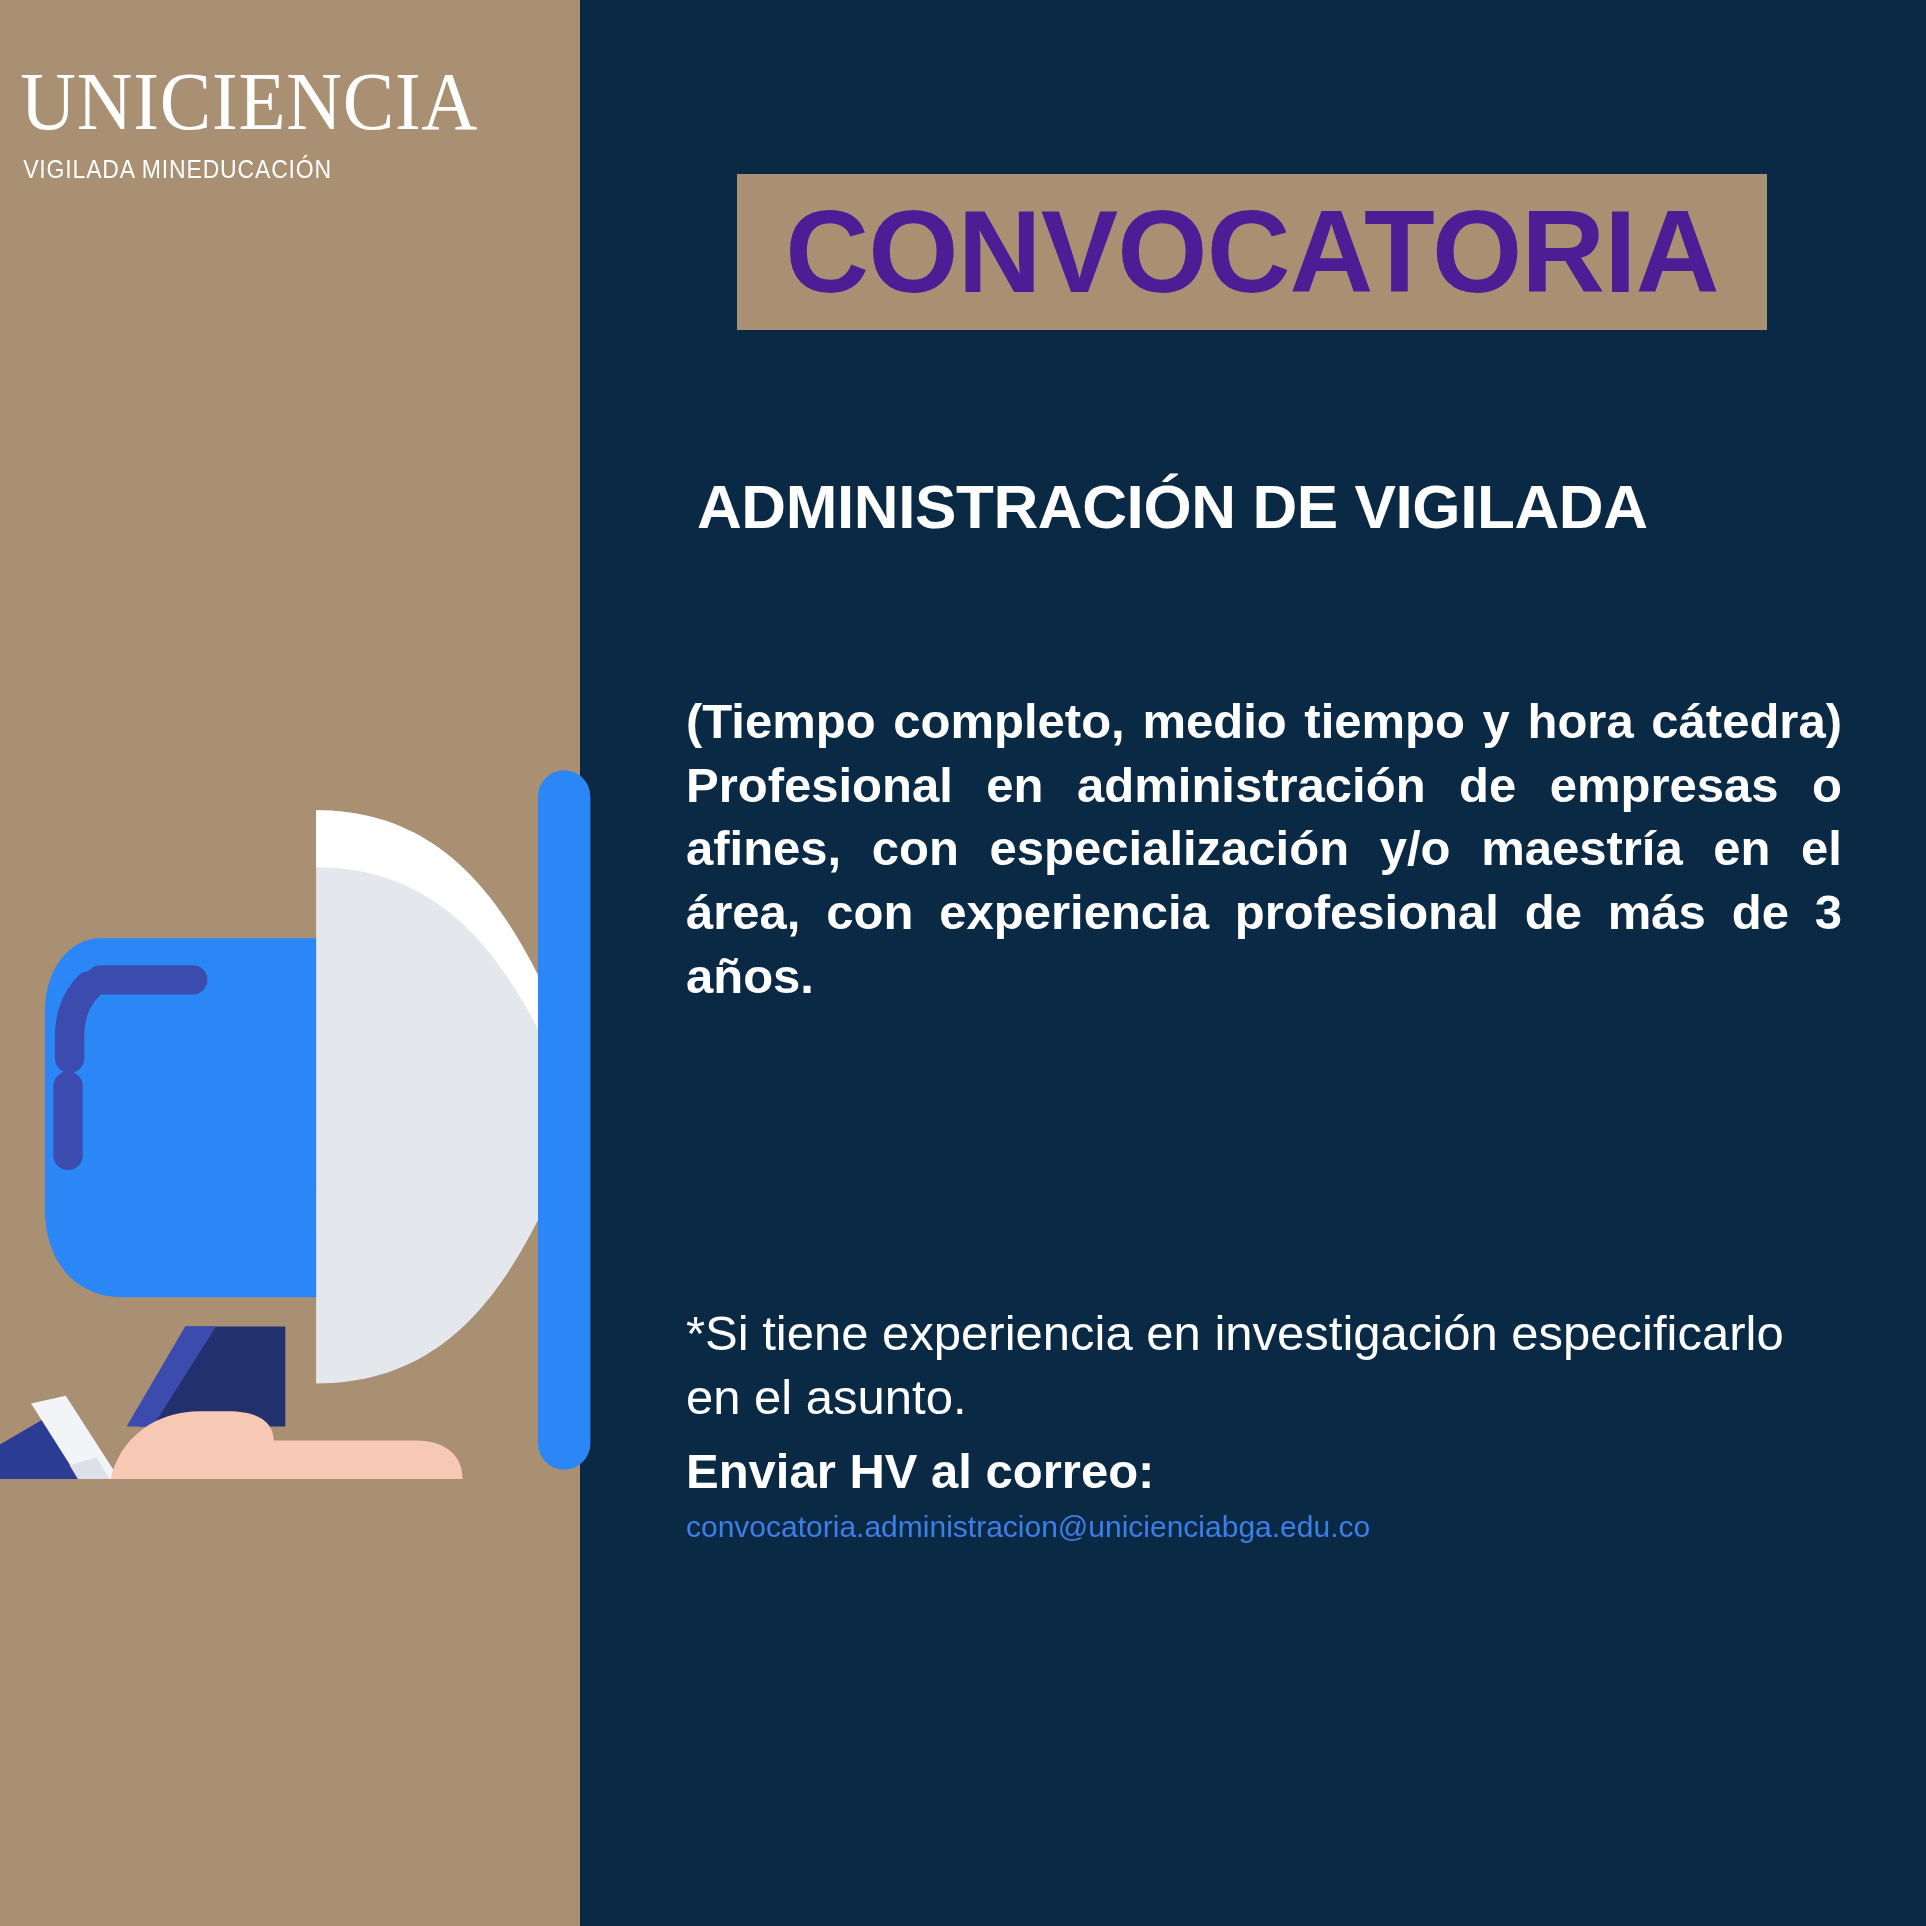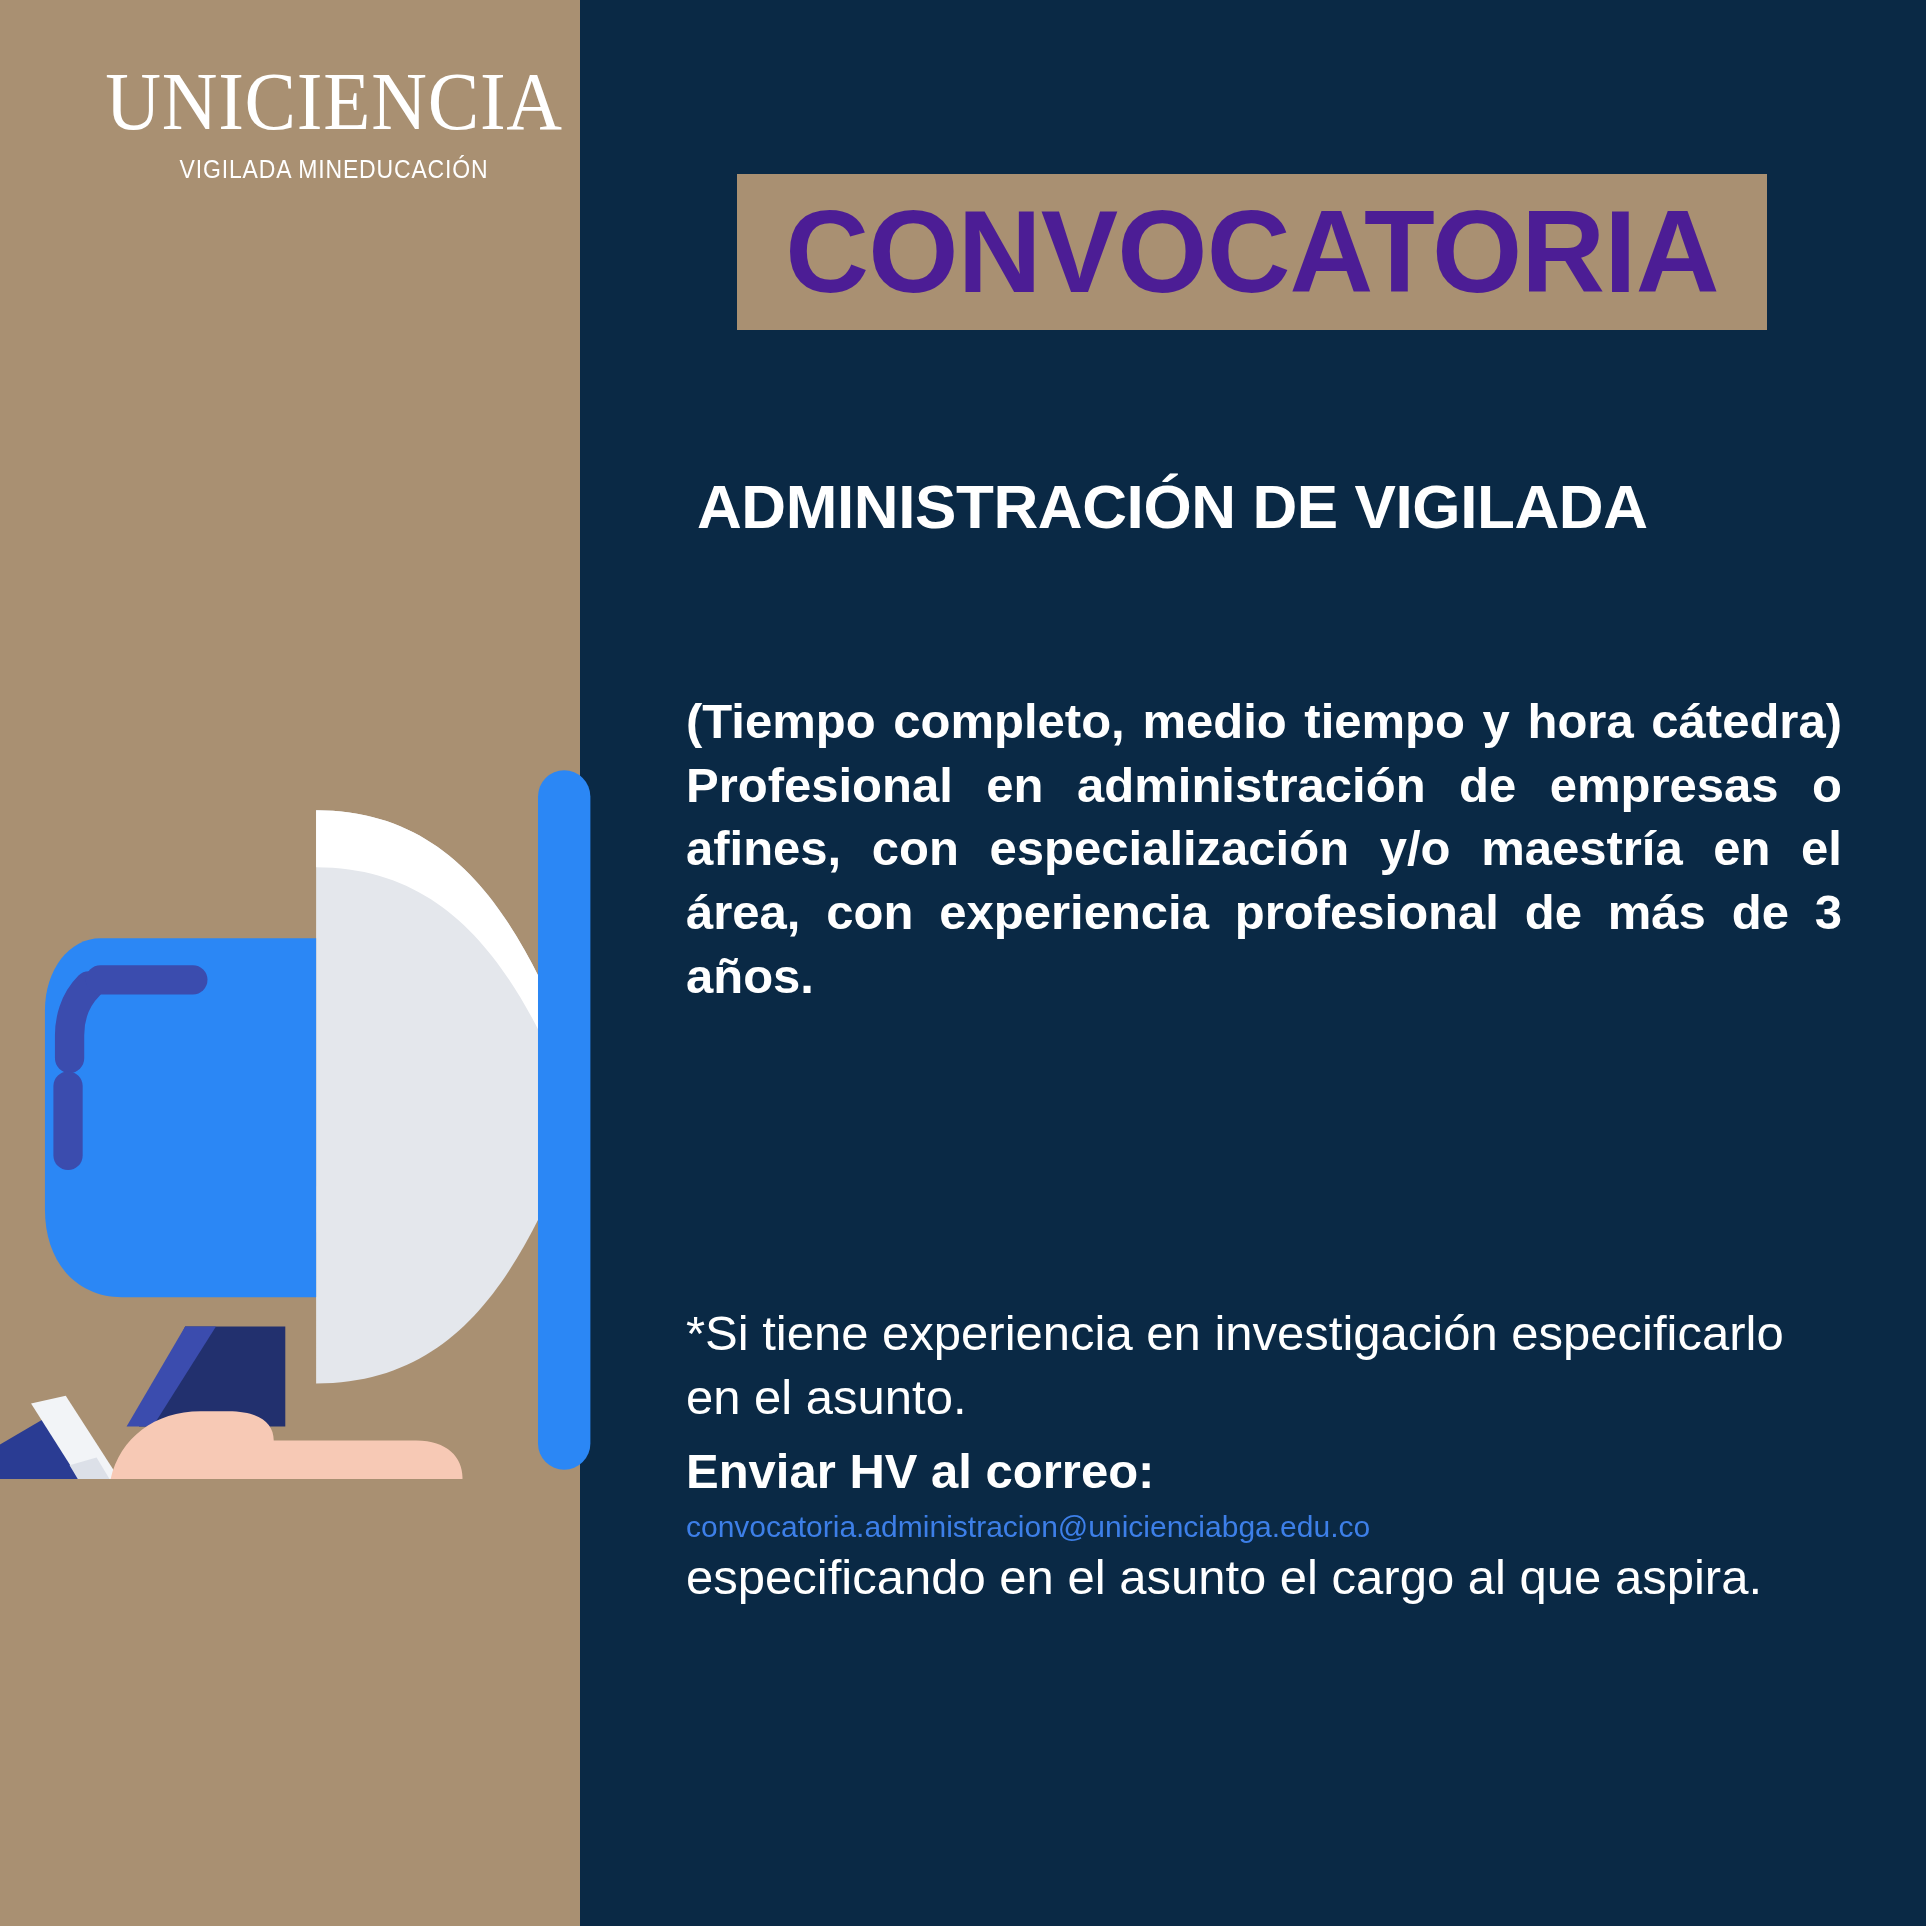"UNICIENCIA" .logo-block { margin-left: 44px -> none; text-align: center -> left }
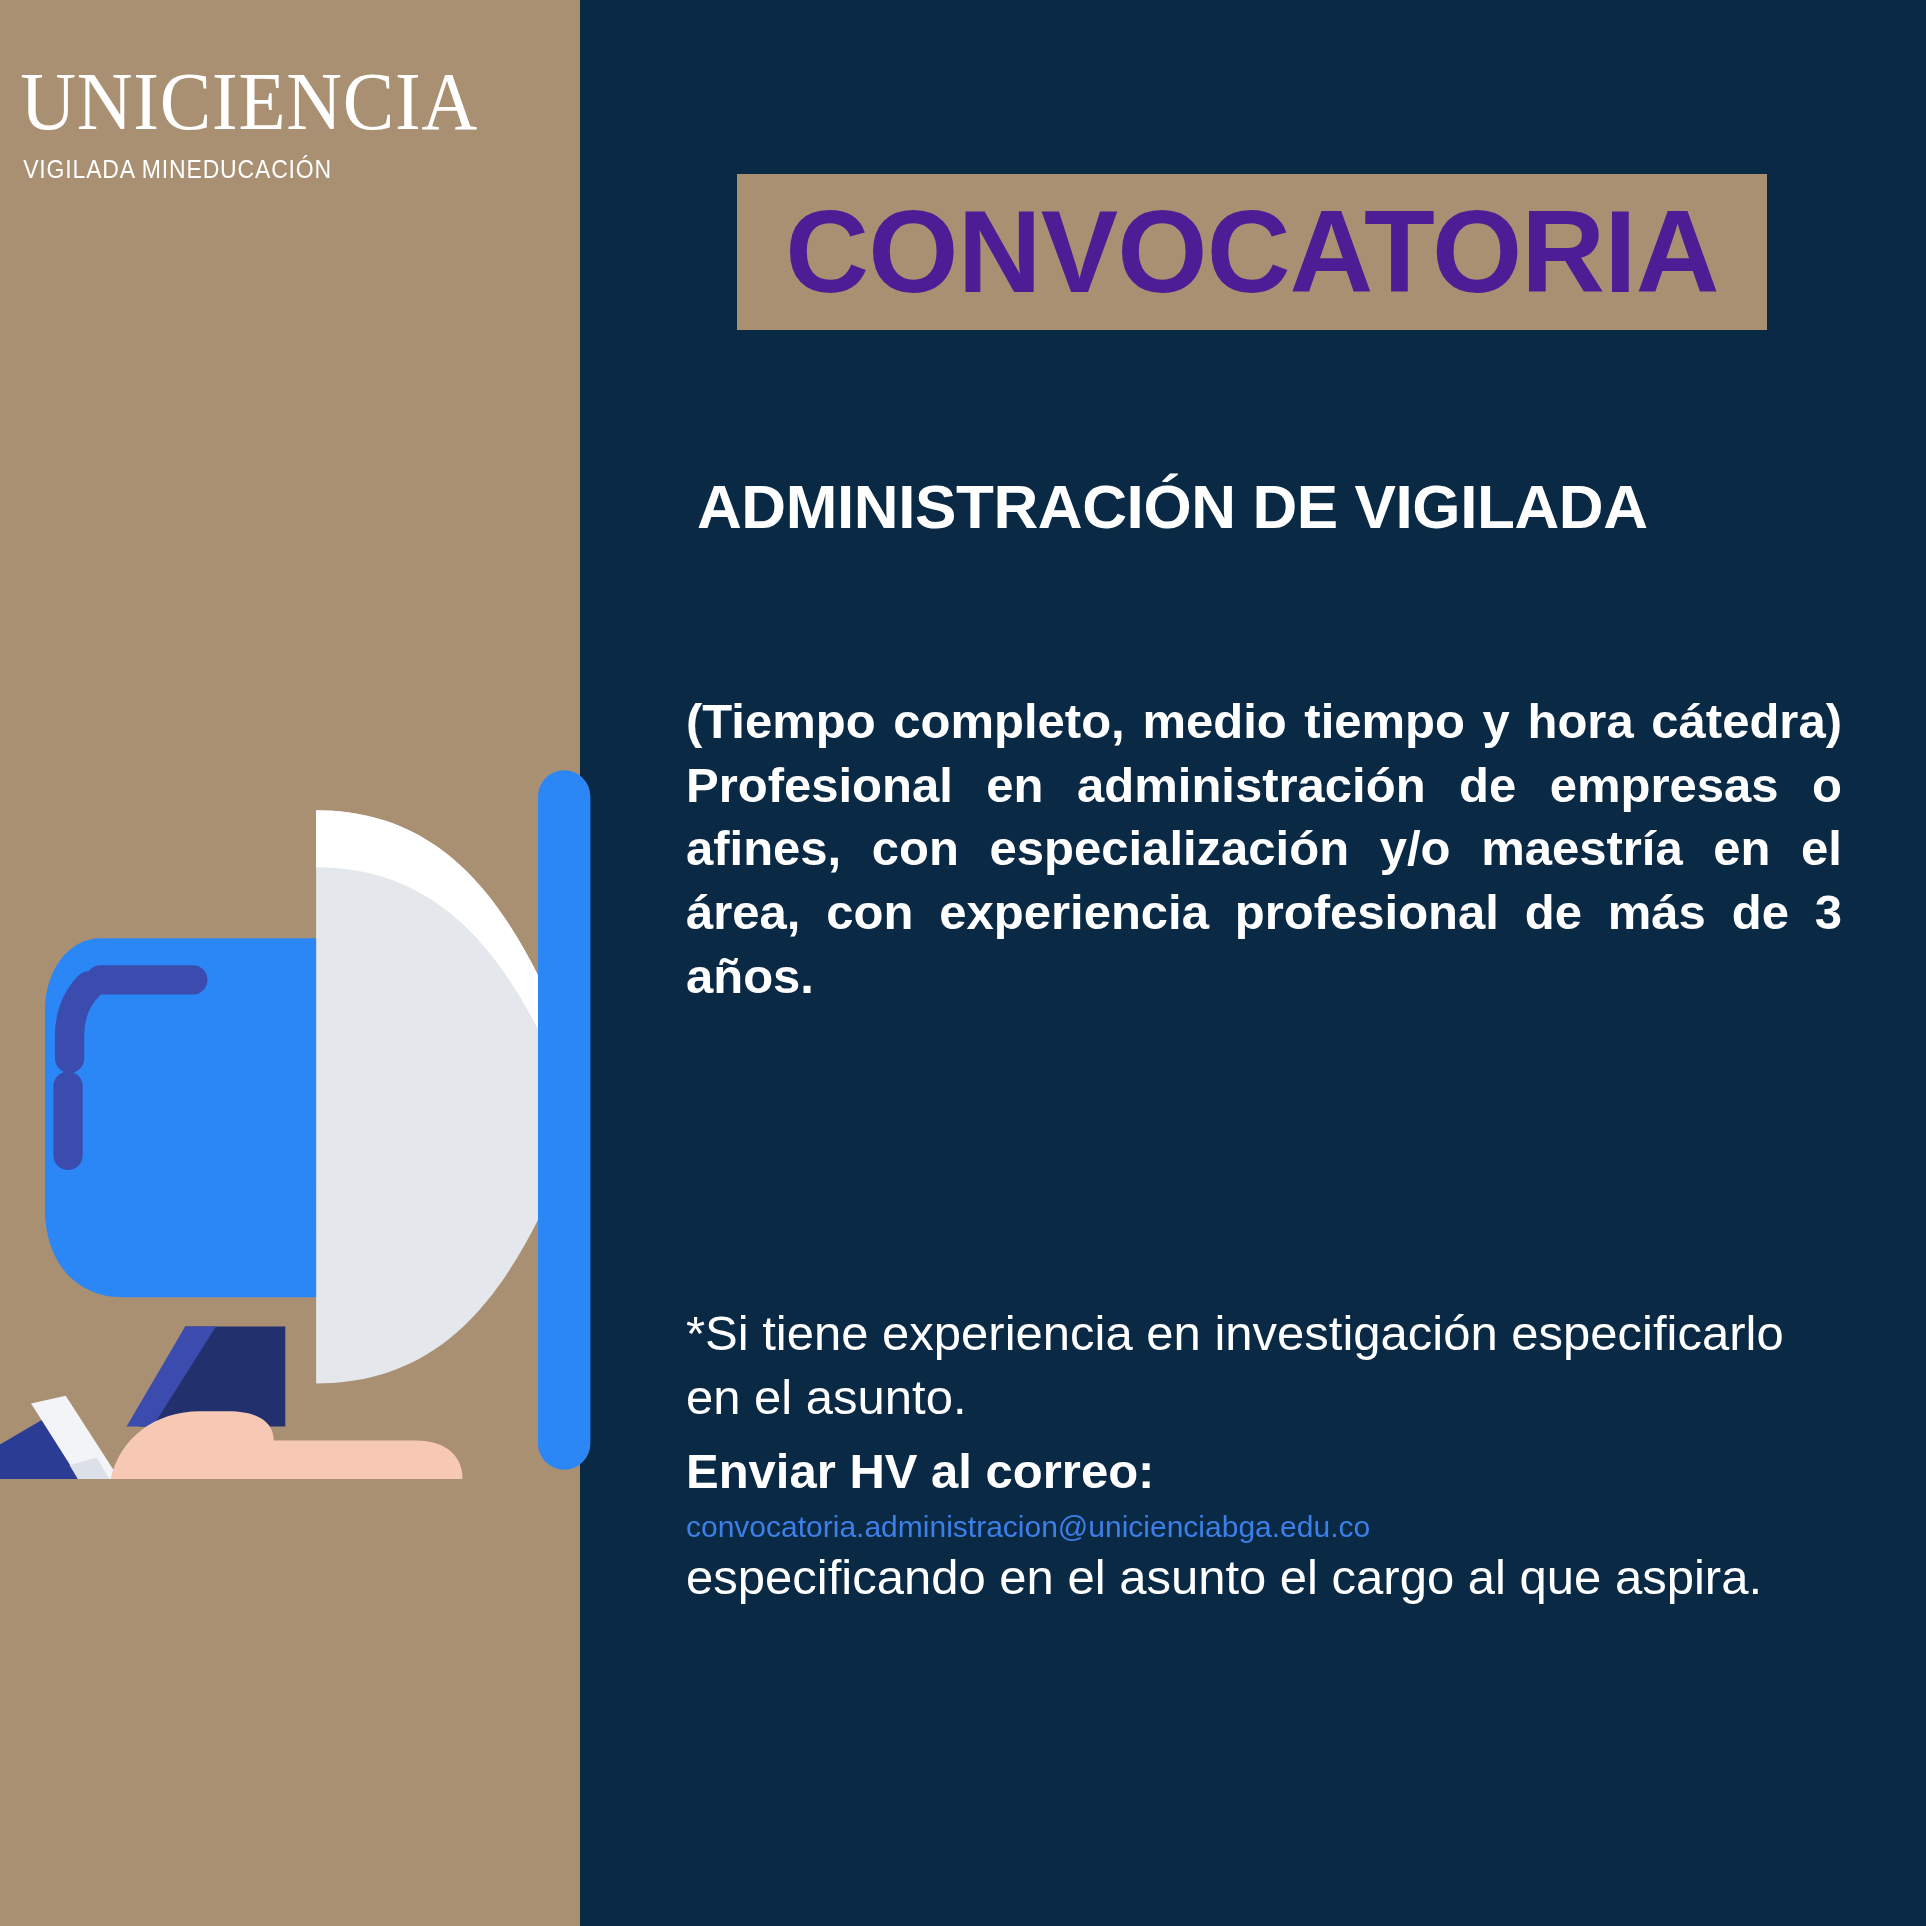"especificando en el asunto el" span.tail-line { html: <span>especificando en el asunto el cargo al que aspira.</span> -> none }
